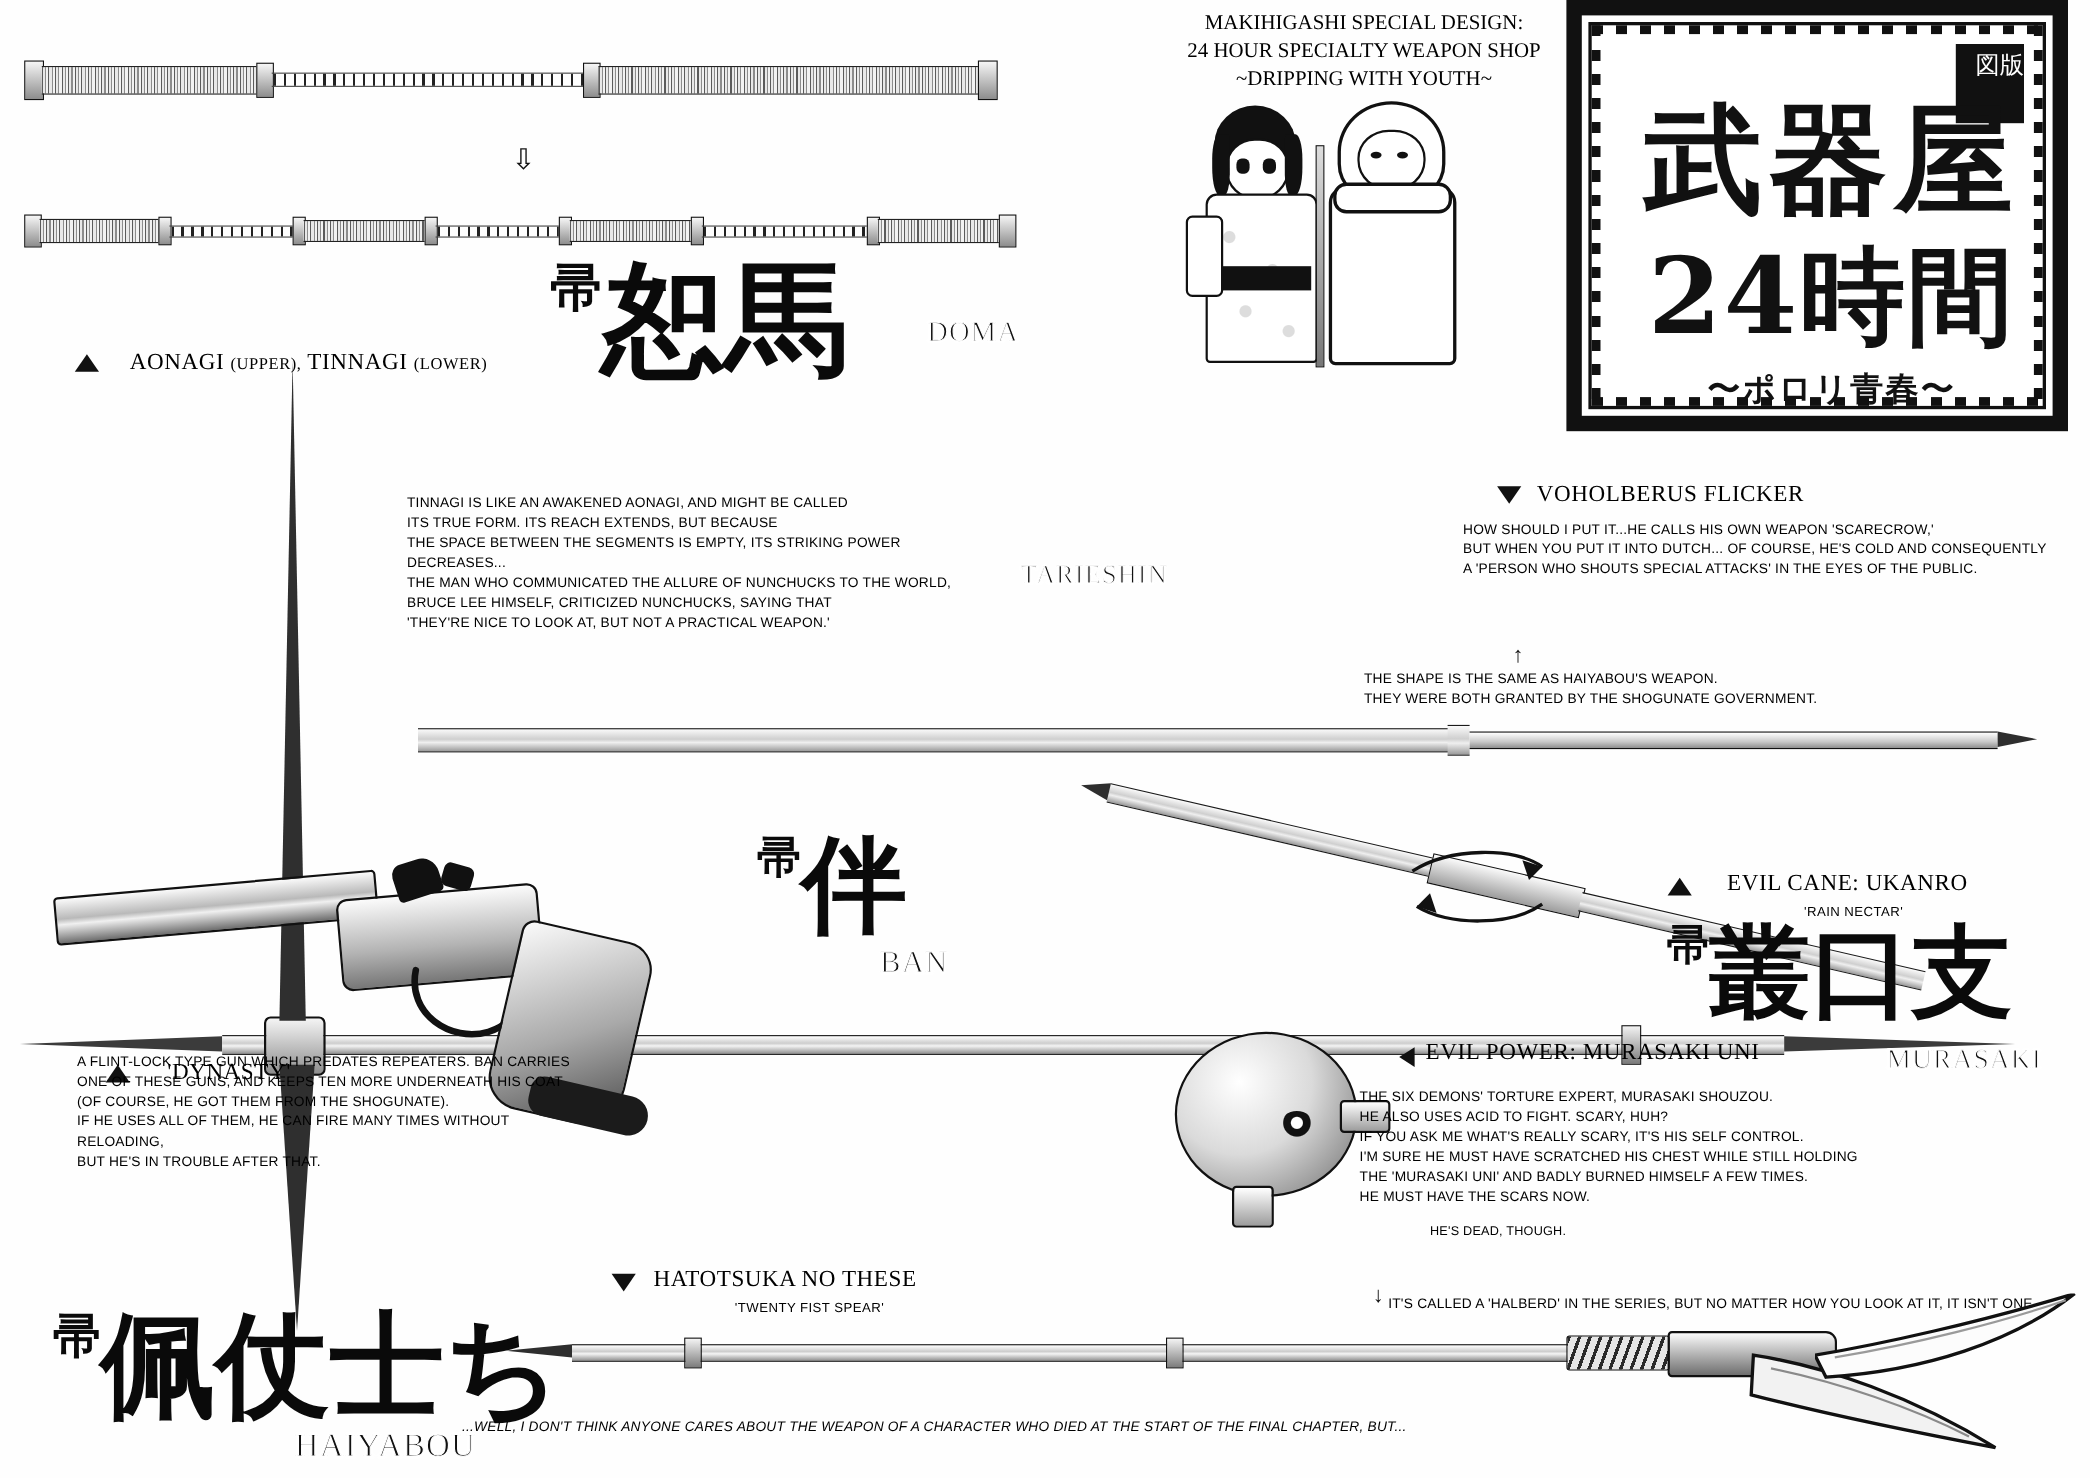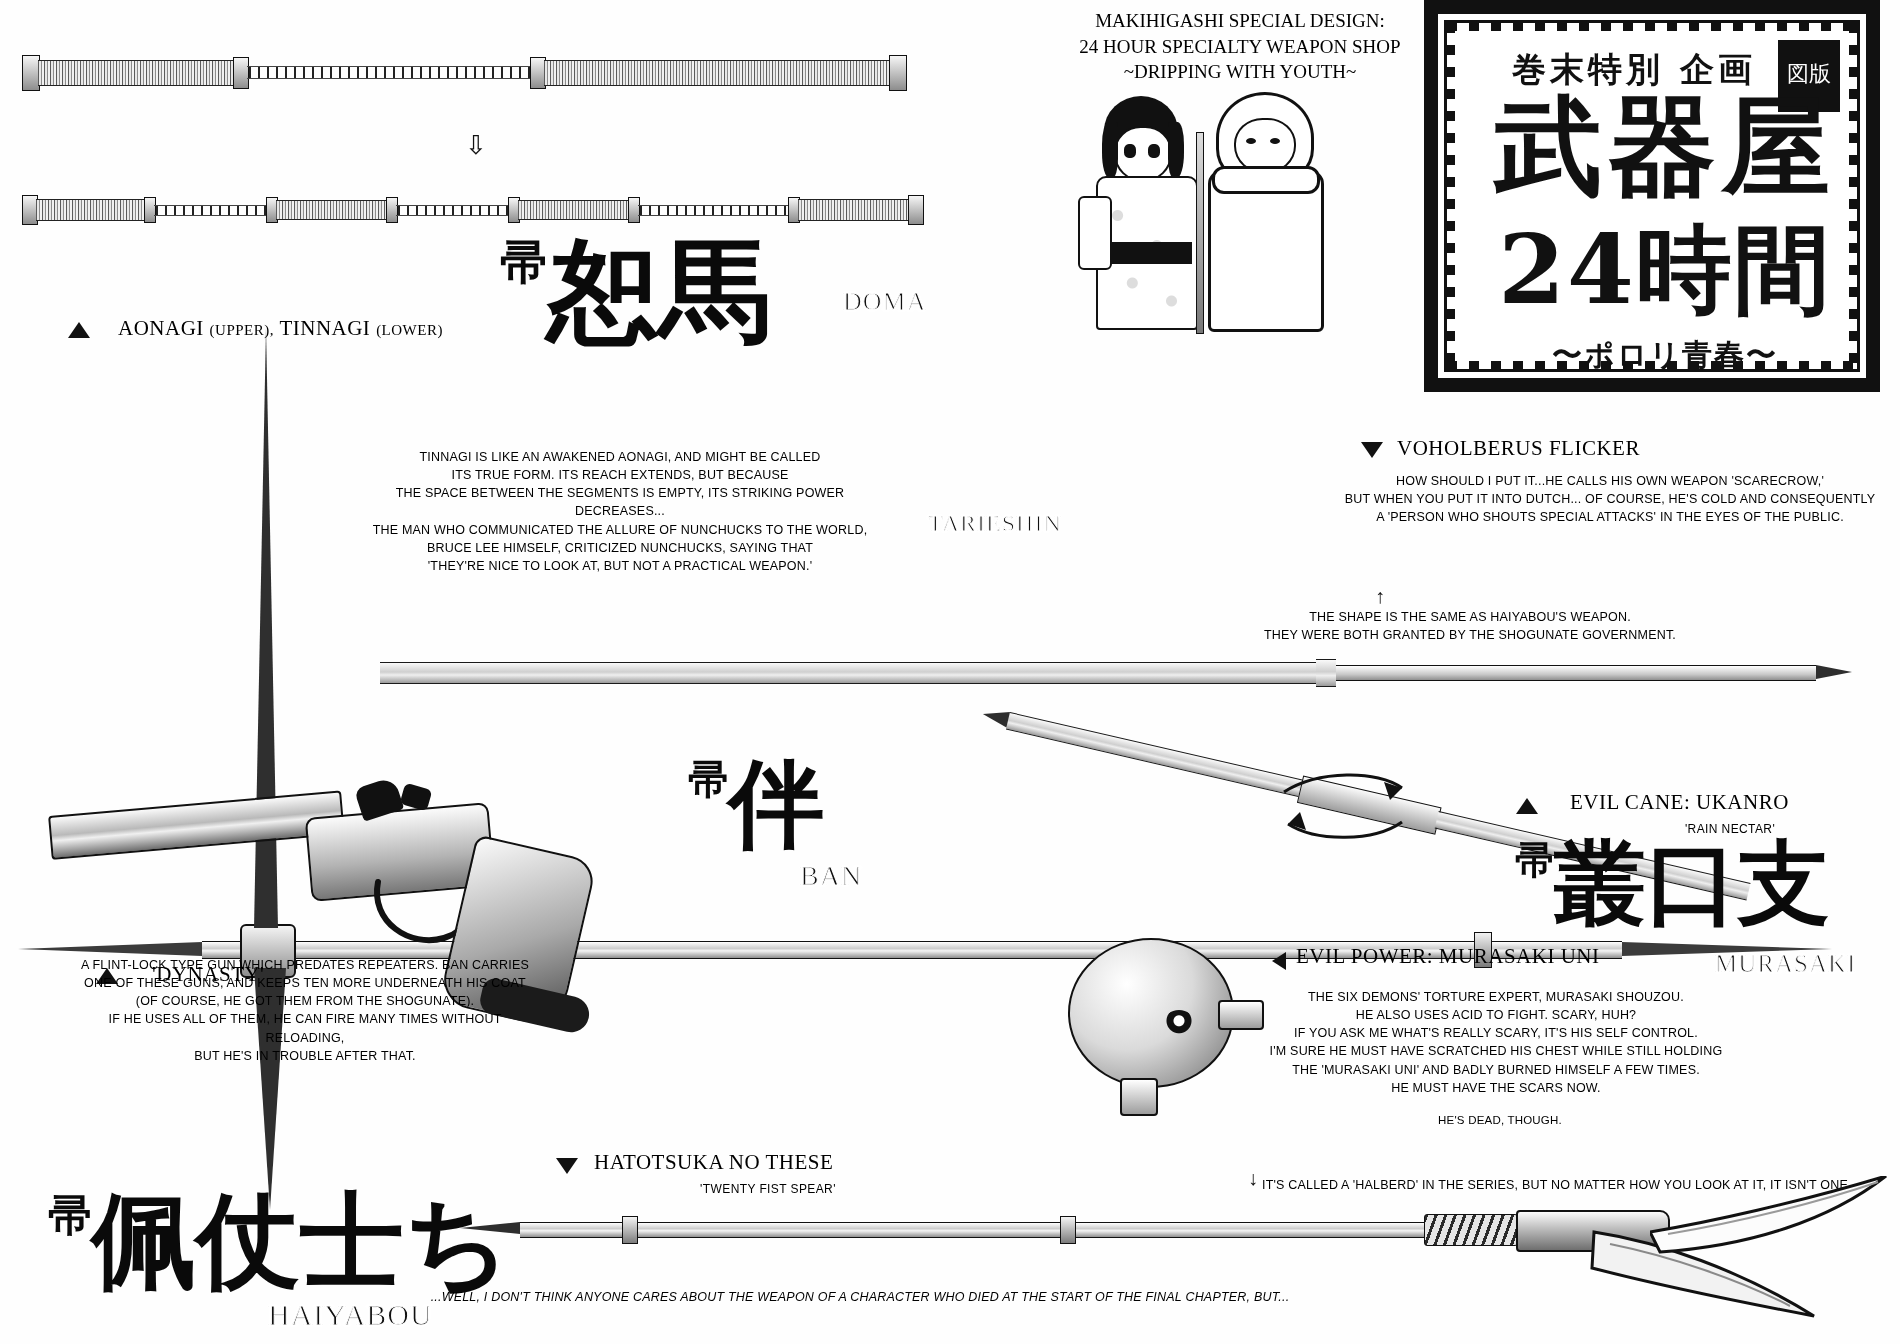"巻末特別 企画" div.abs { html: <div>巻末特別 企画</div> -> none }
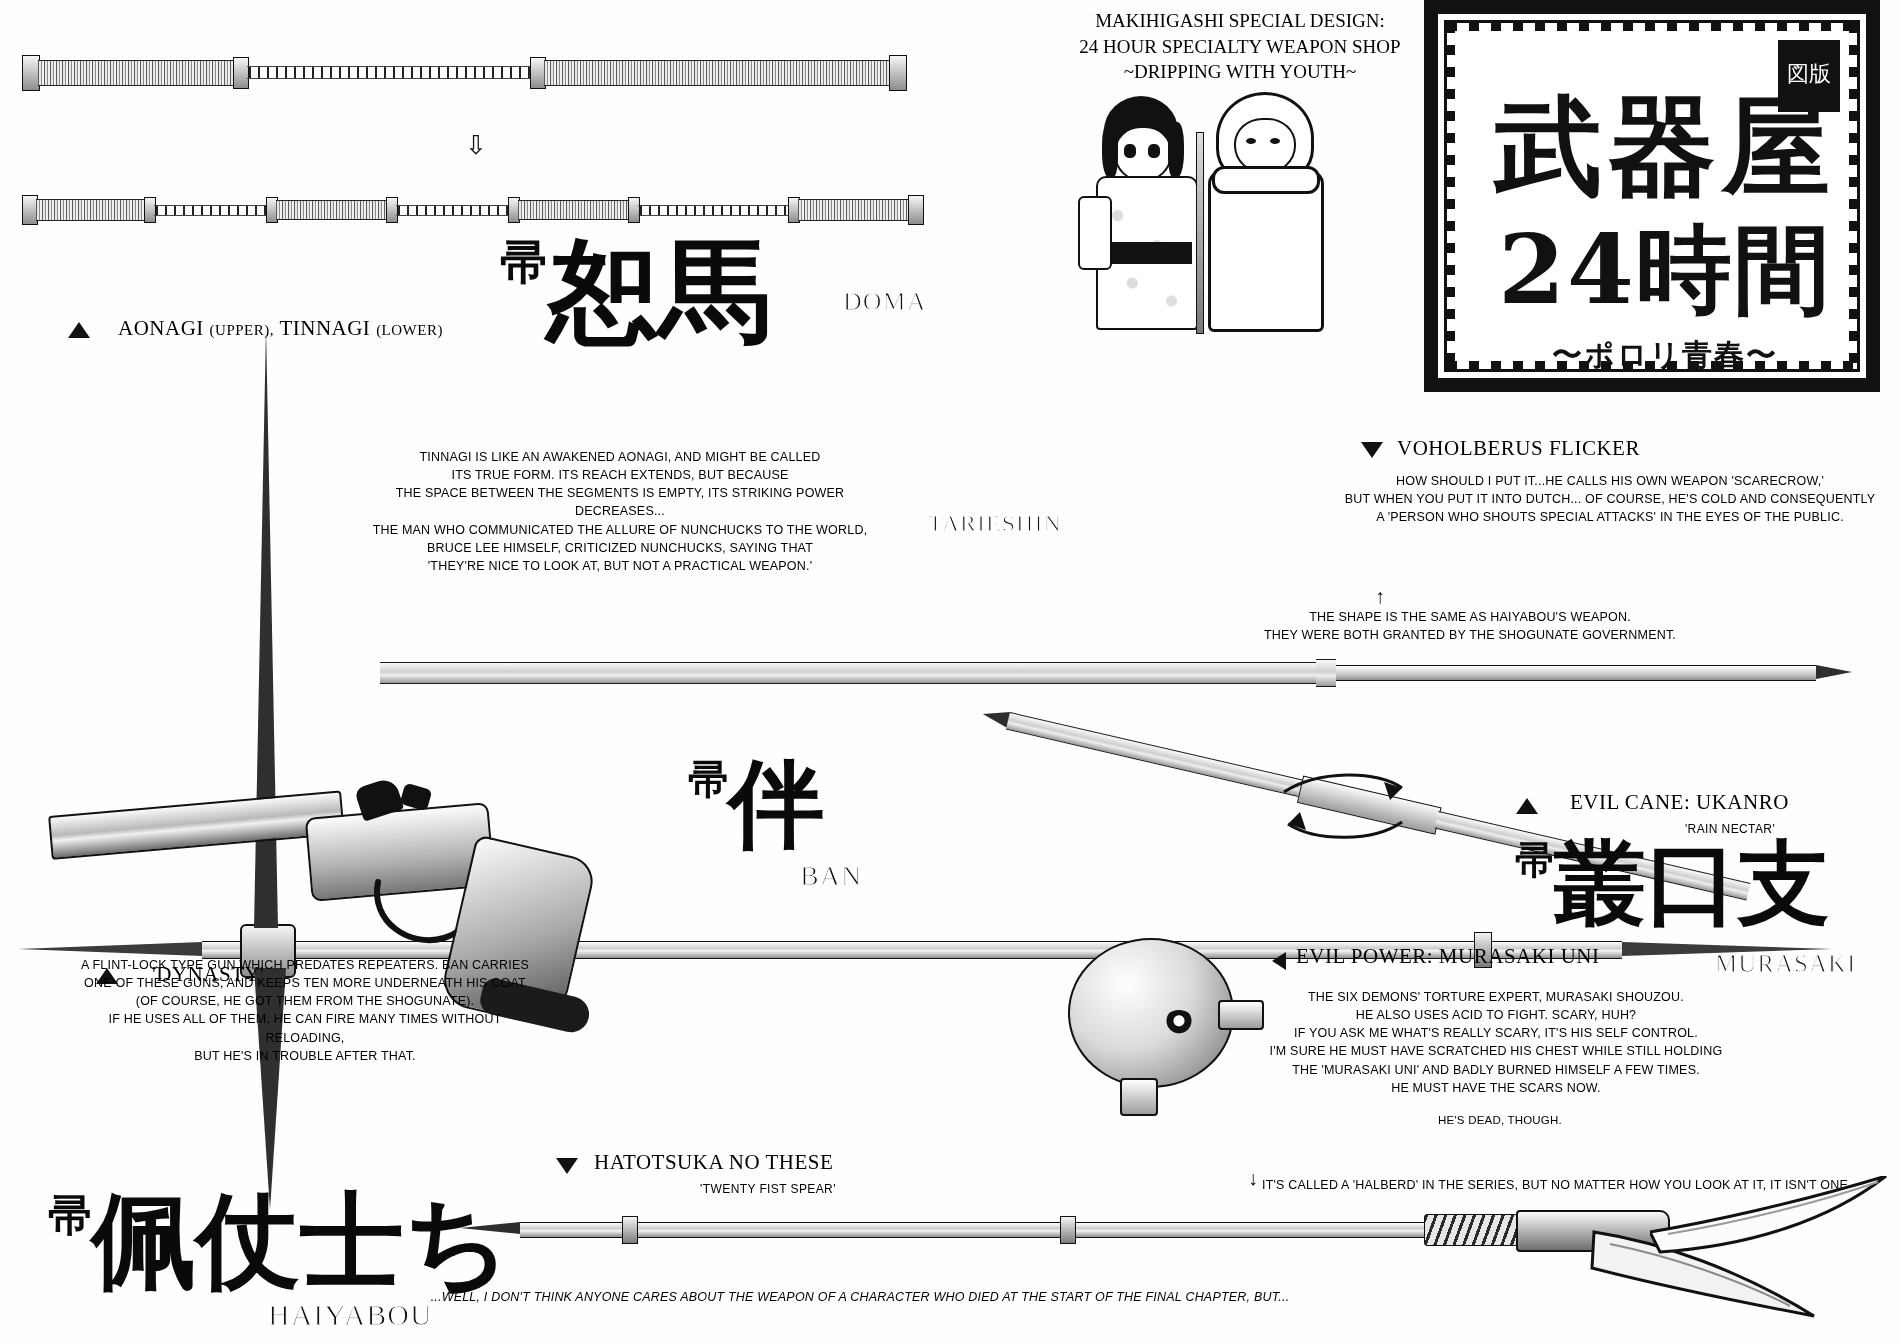"図版" div.abs { padding-top: 22px -> 8px; text-align: center -> right }
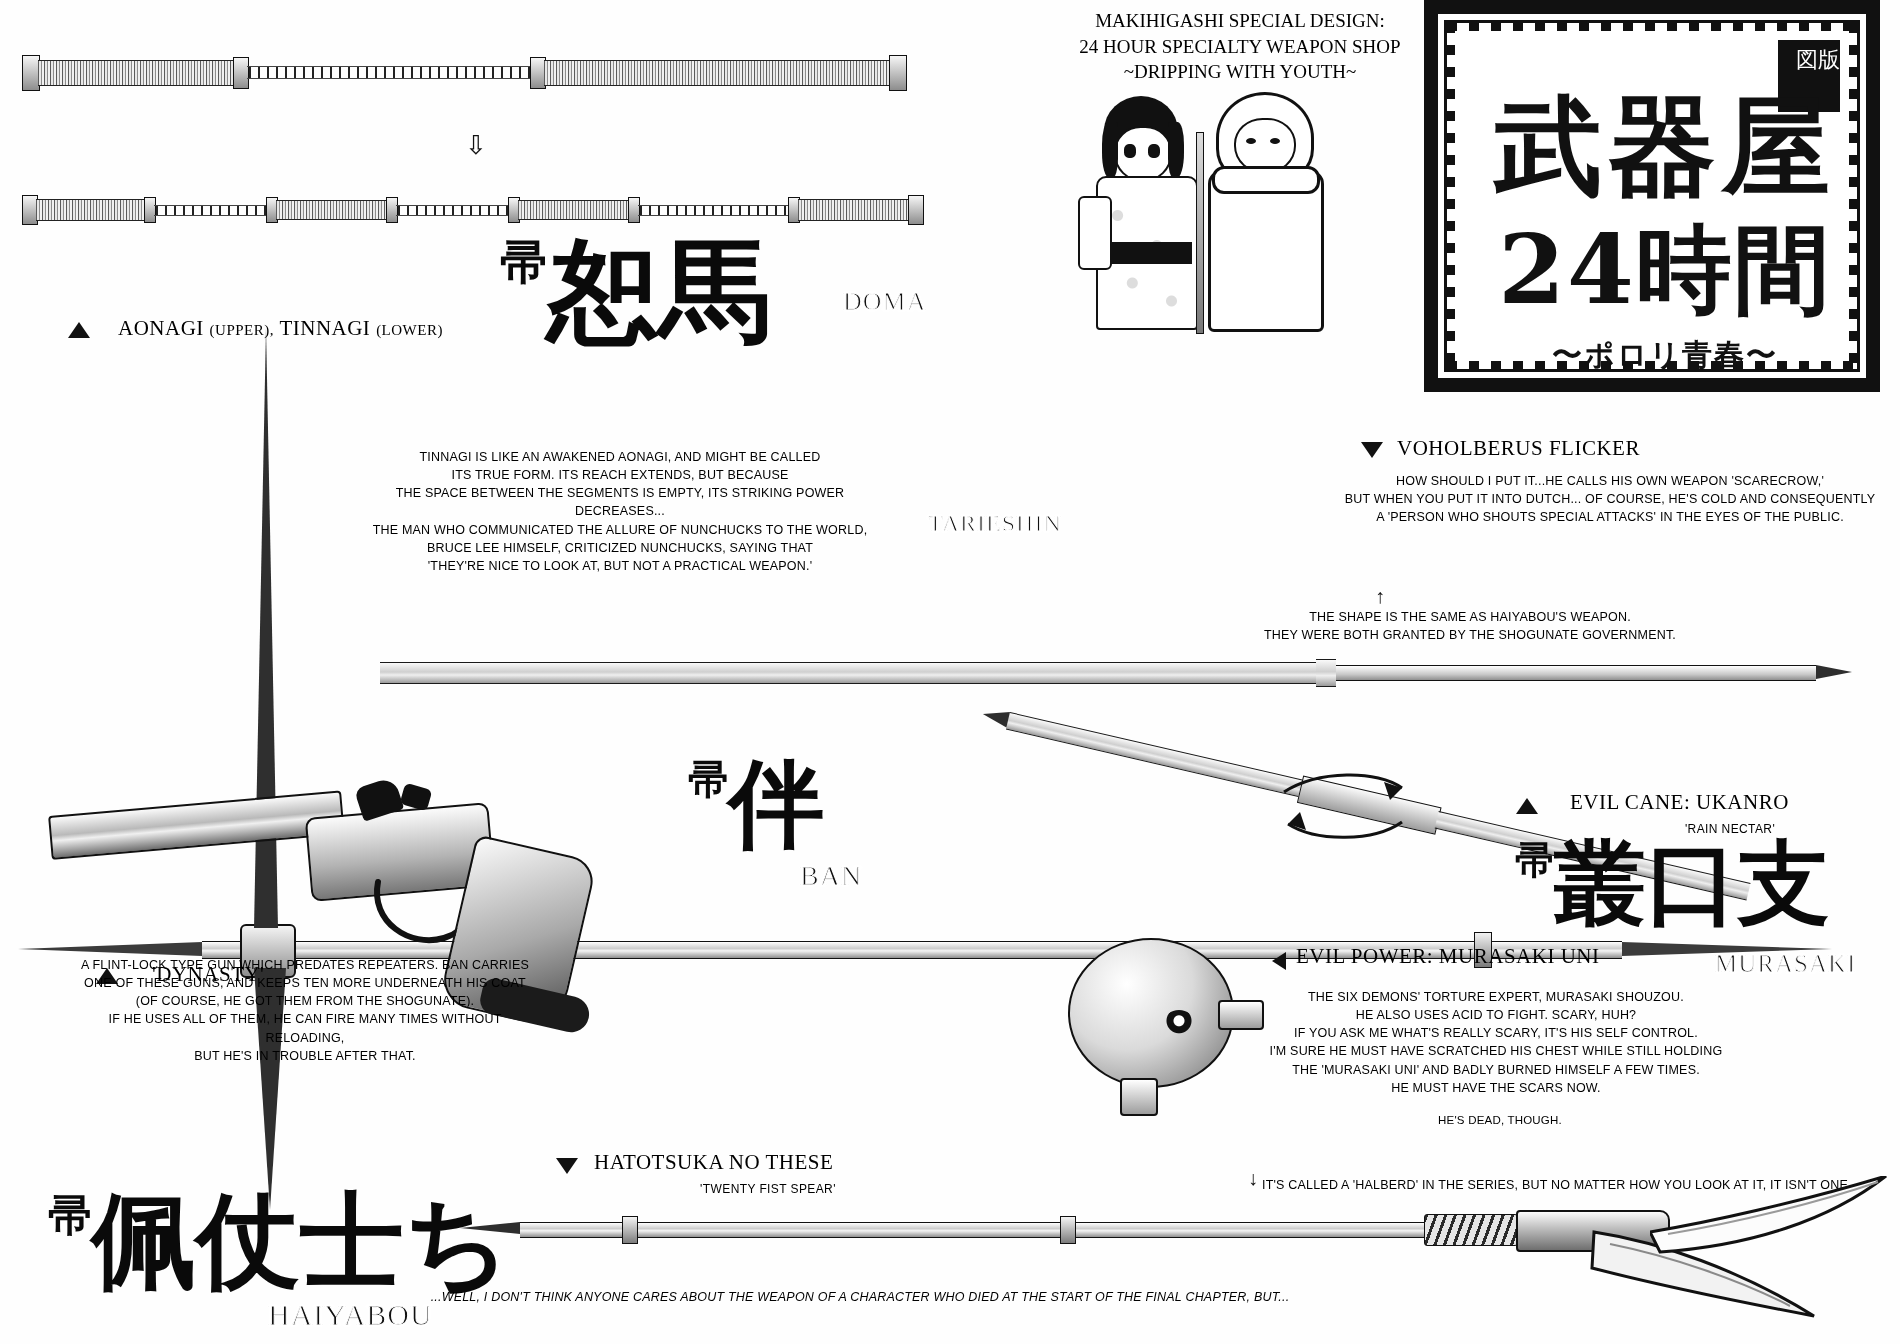"TINNAGI IS LIKE AN AWAKENED" .center { text-align: center -> left }
